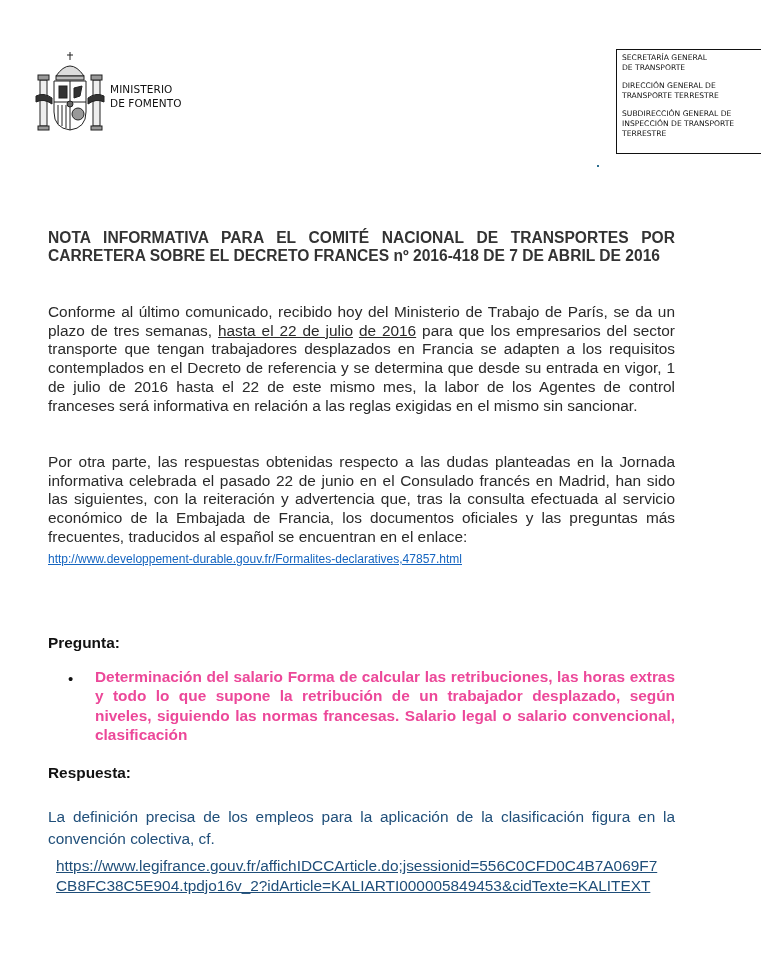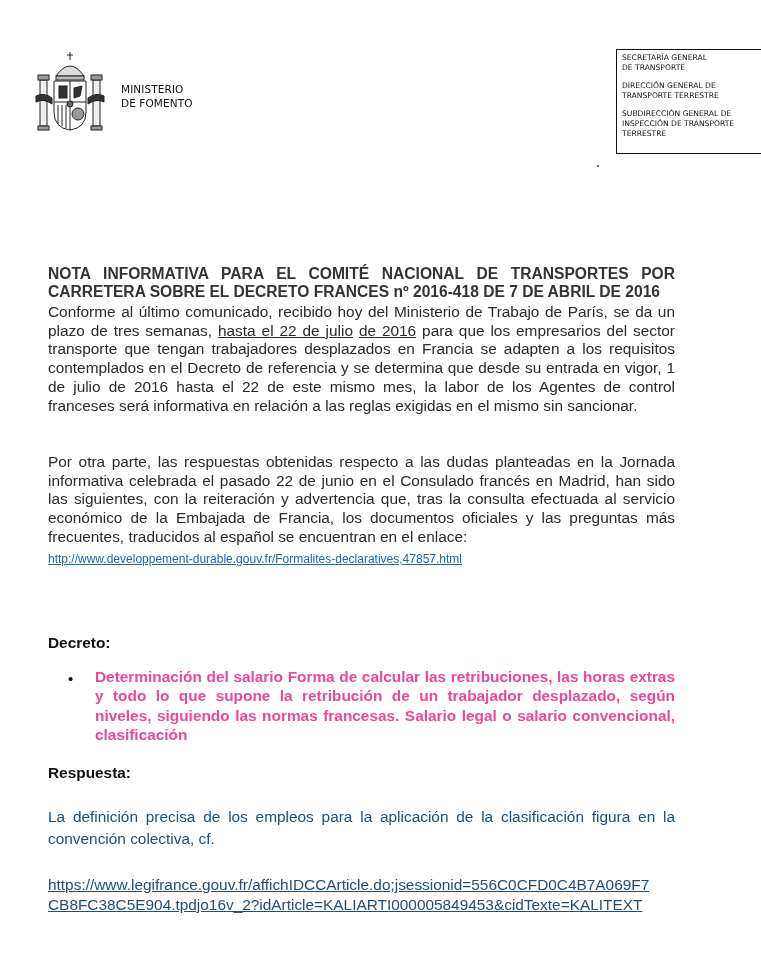"MINISTERIO" .ministry { left: 121px -> 110px }
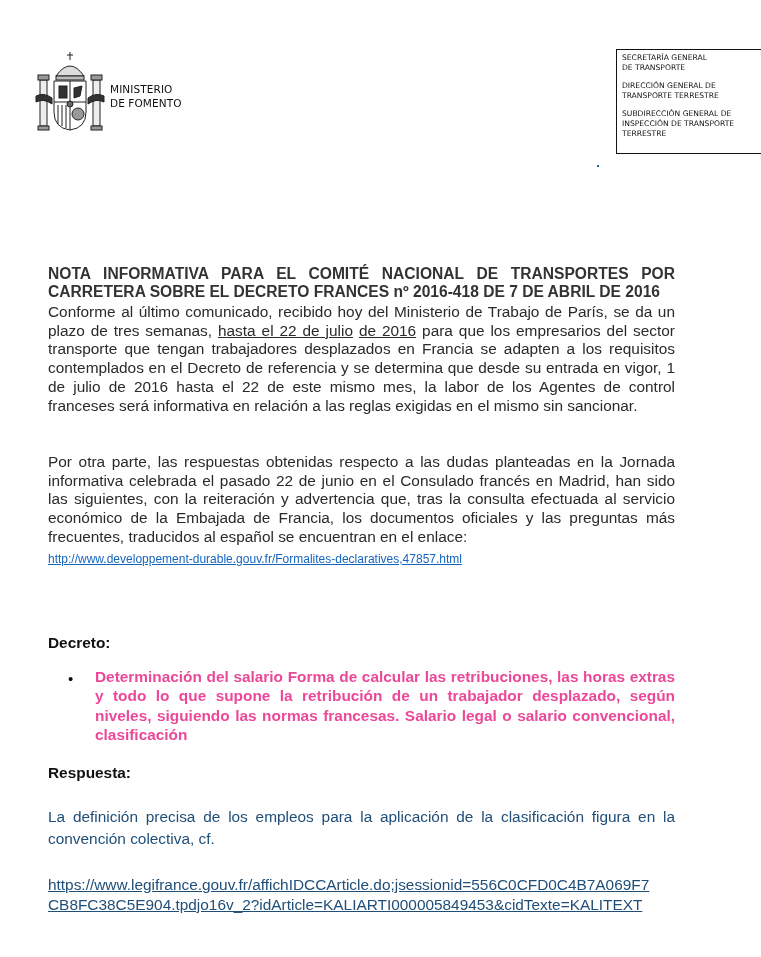"NOTA INFORMATIVA PARA EL COMITÉ" .title { margin-top: 36px -> none }
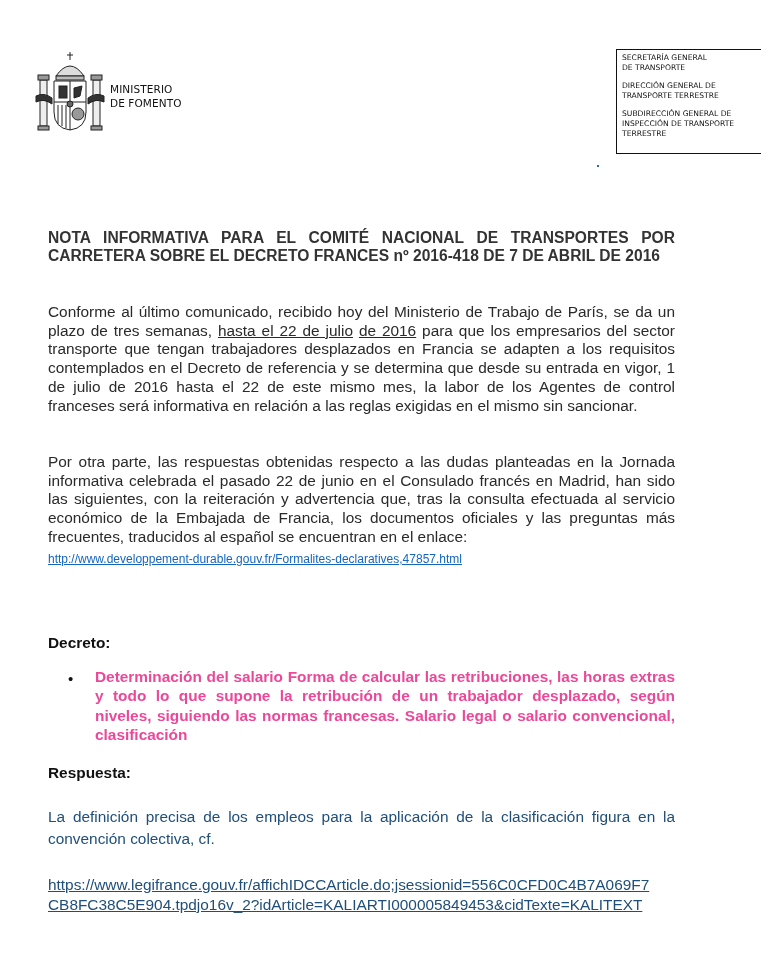"Decreto:" div.abs { text: Decreto -> Pregunta }
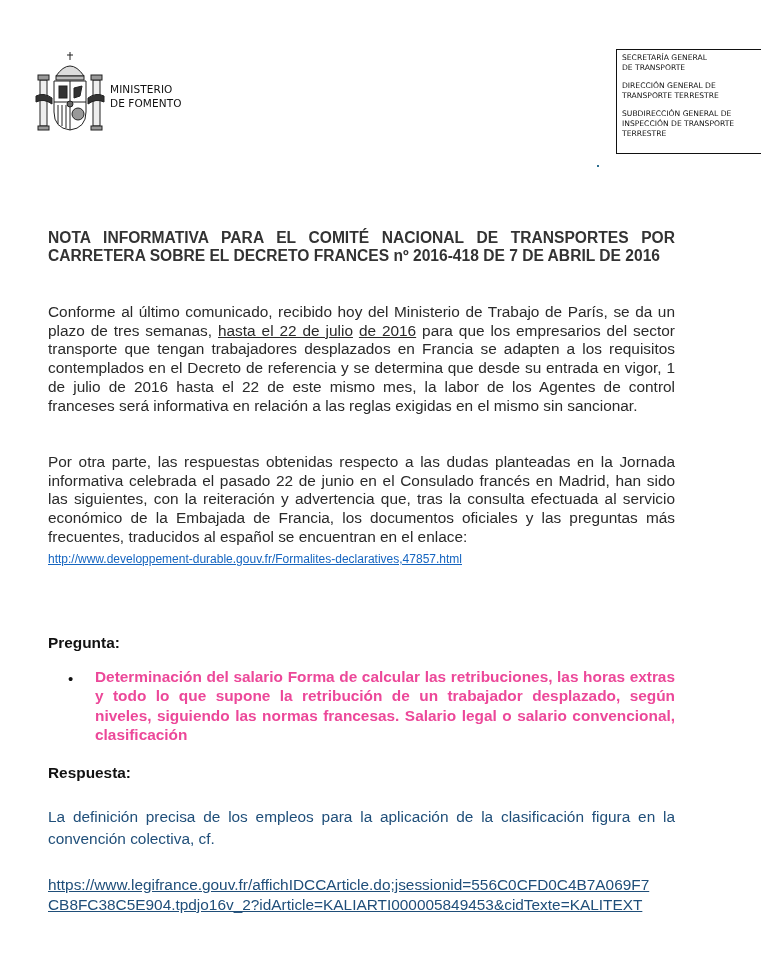"https://www.legifrance.gouv.fr/affichIDC" .link2 { left: 48px -> 56px; margin-top: 19px -> none }
